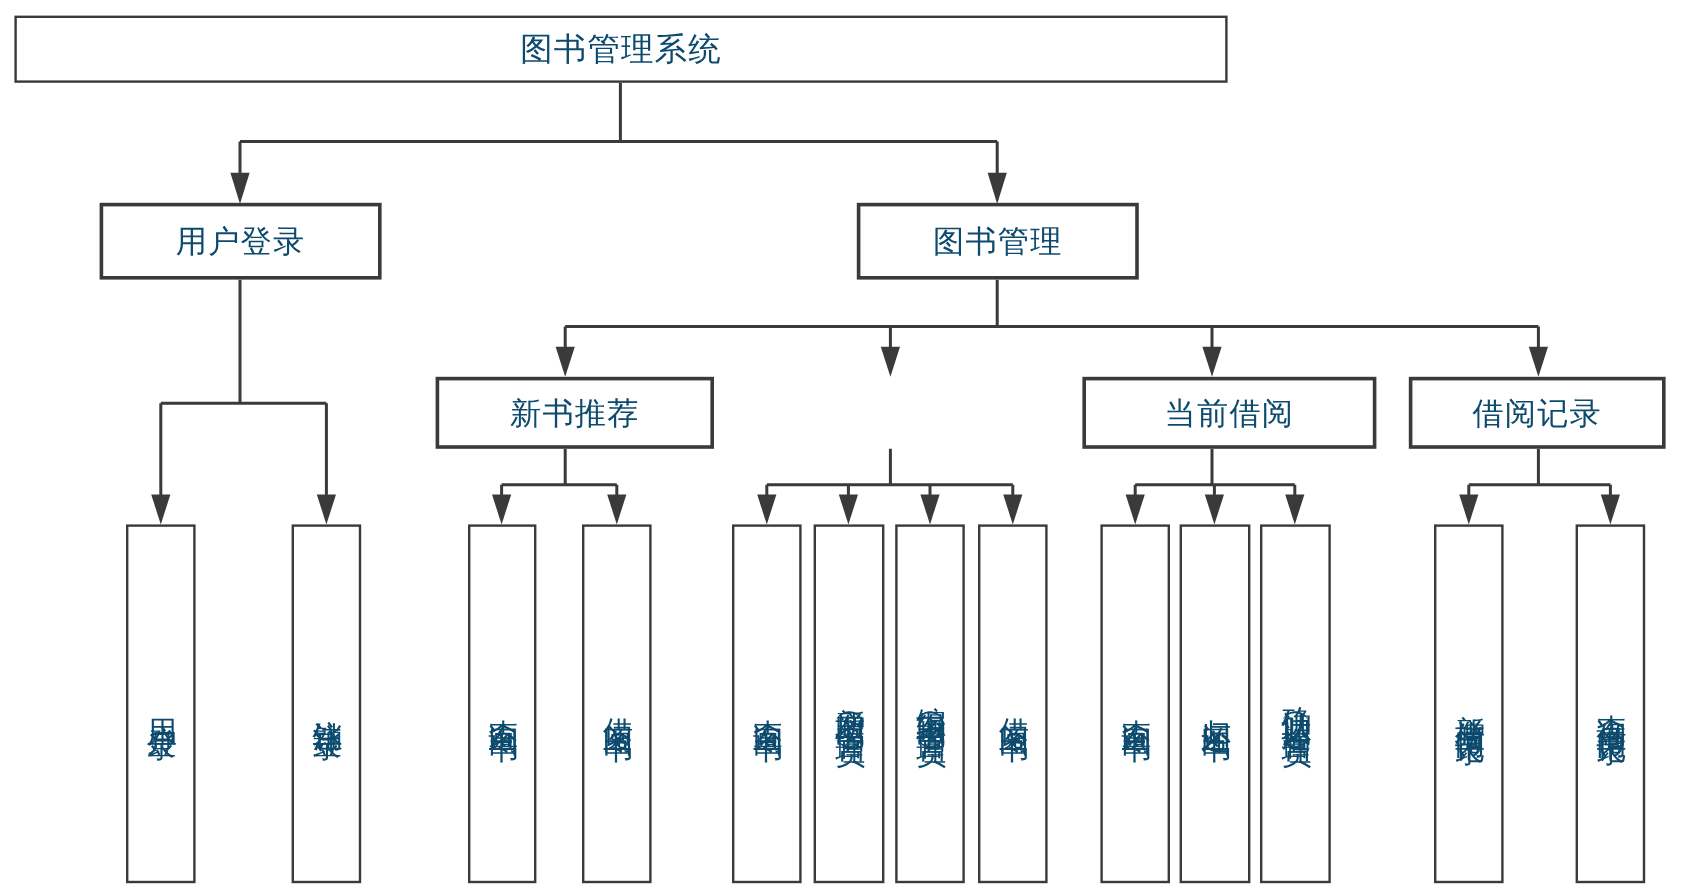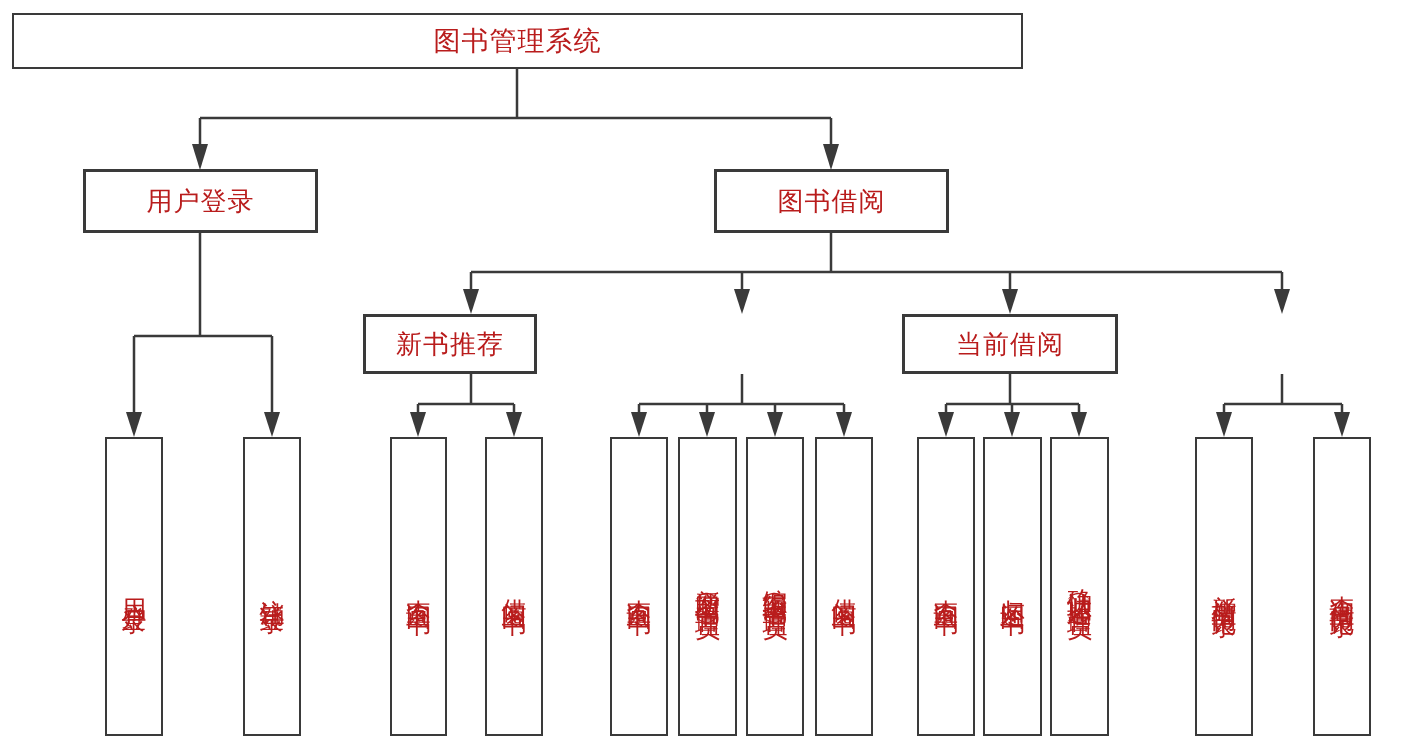"图书管理系统" .node { color: #b91c1c -> #0c4a6e }
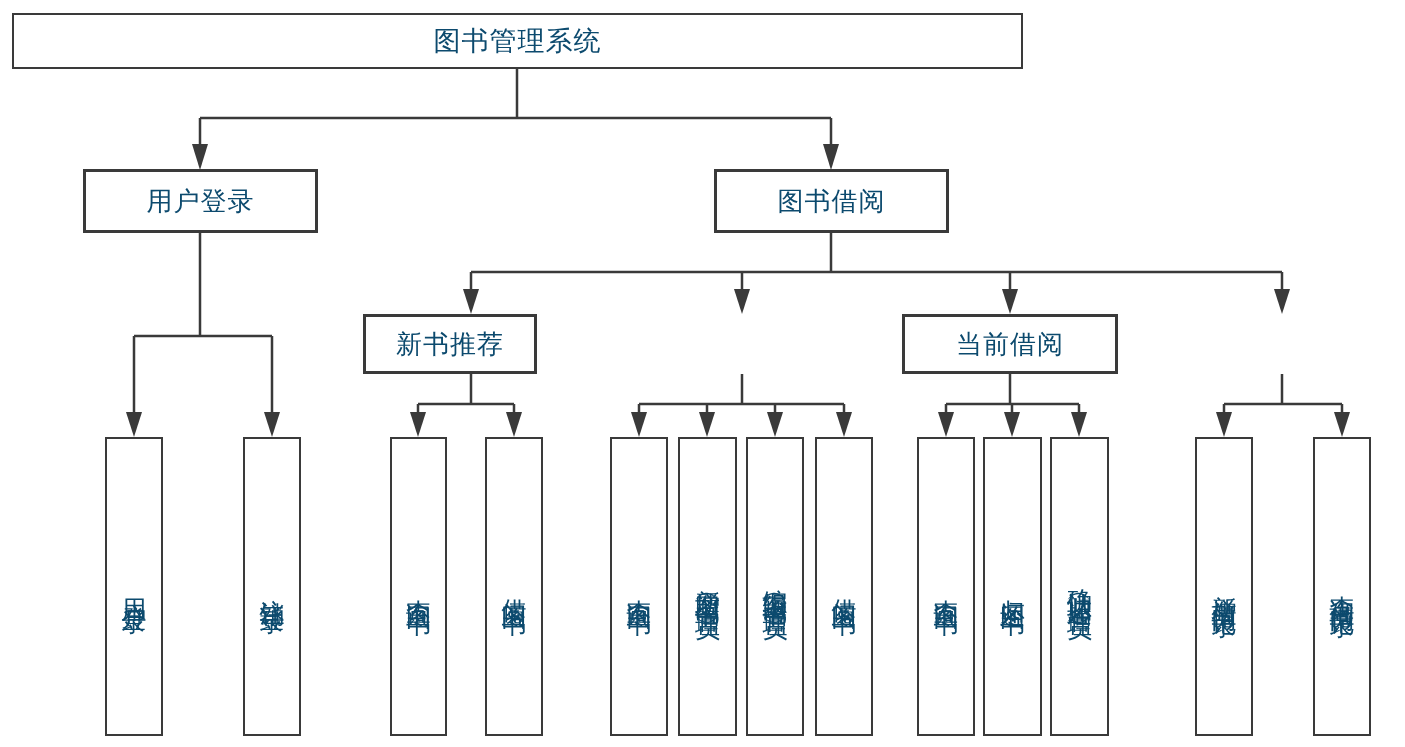"图书借阅" span { text: 借阅 -> 管理 }
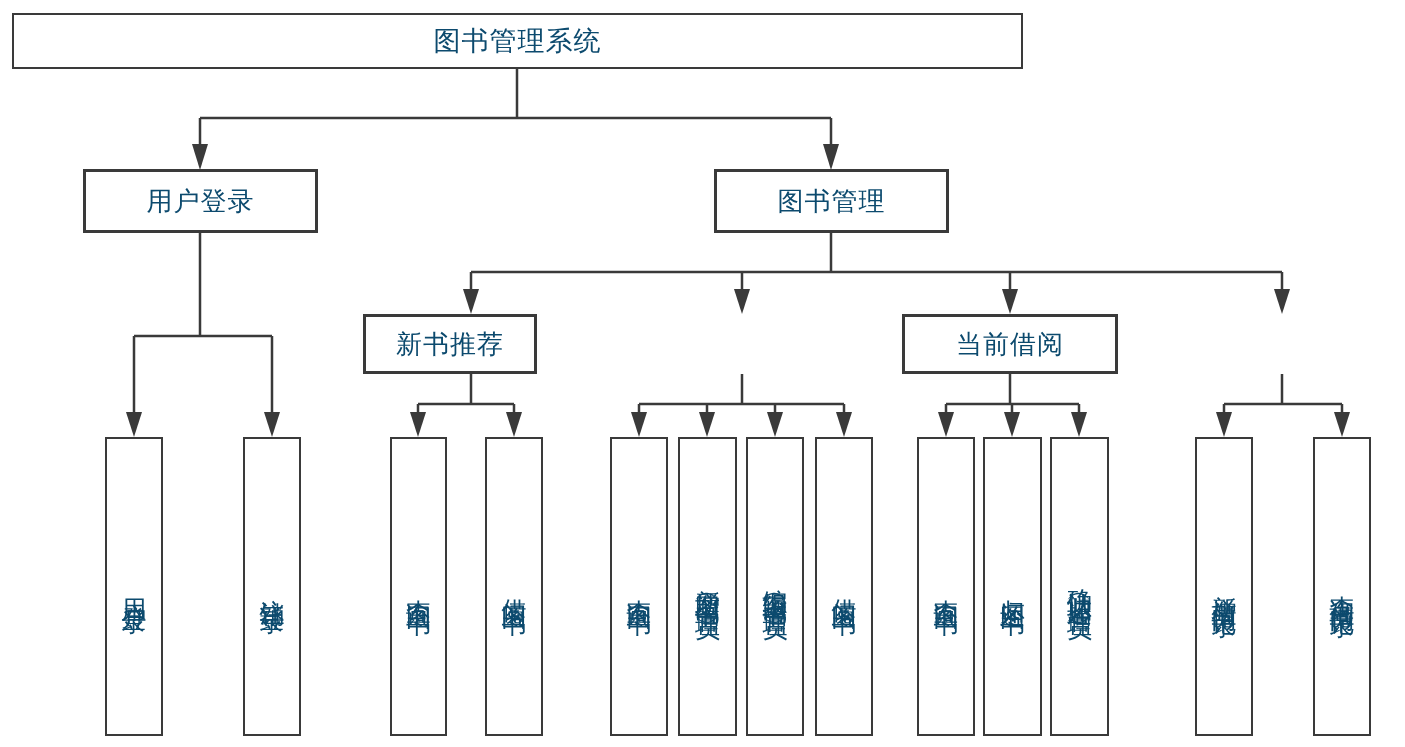"新书推荐" div.node { width: 174px -> 232px }
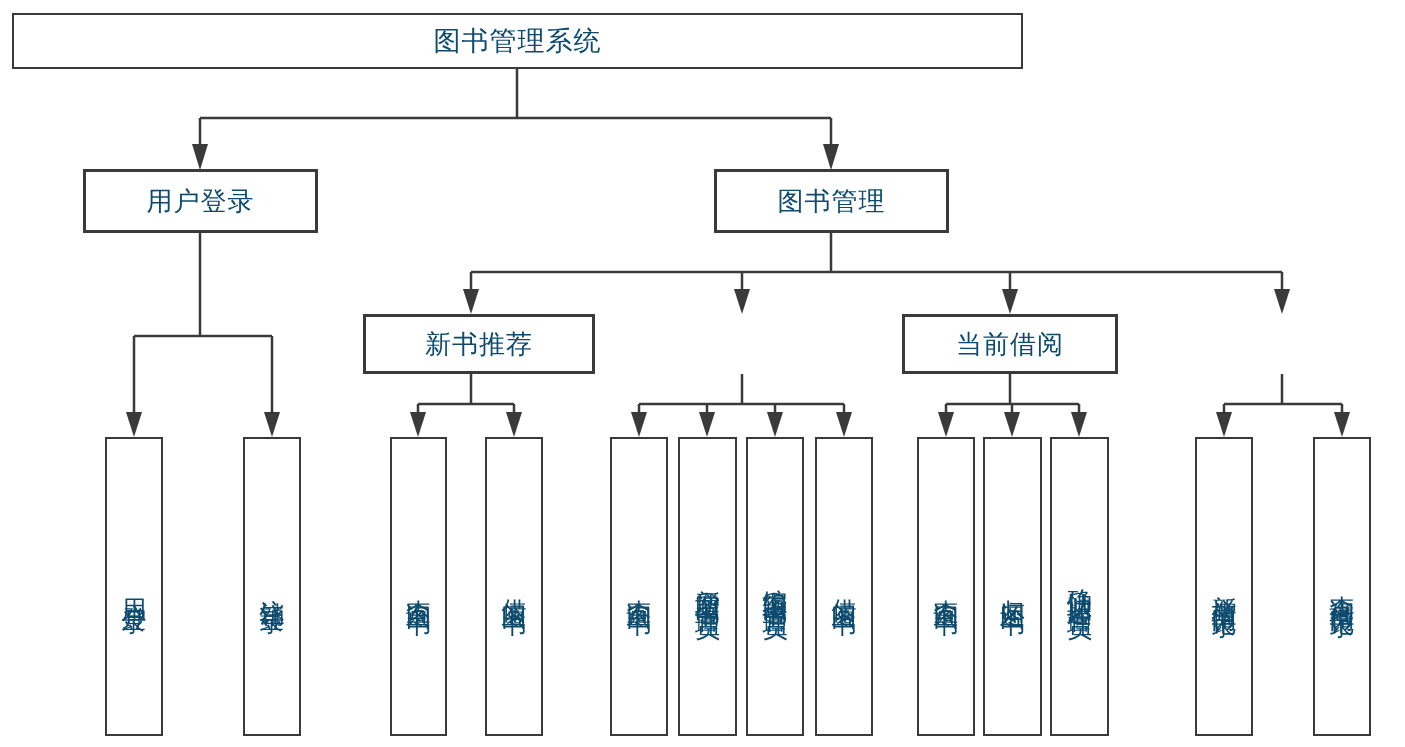"当前借阅" div.node { width: 216px -> 245px }
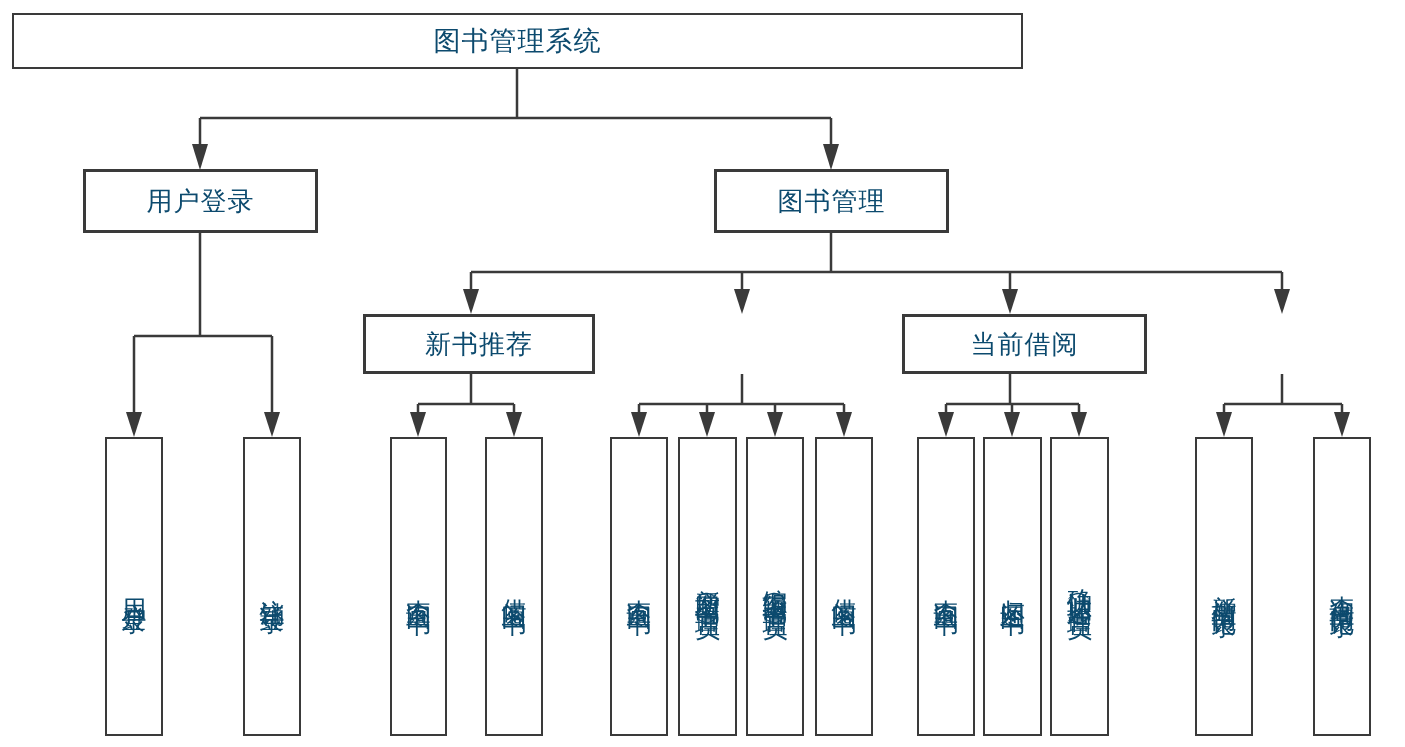"借阅记录" div.node { html: none -> <div> <span>借阅记录</span> </div> }
